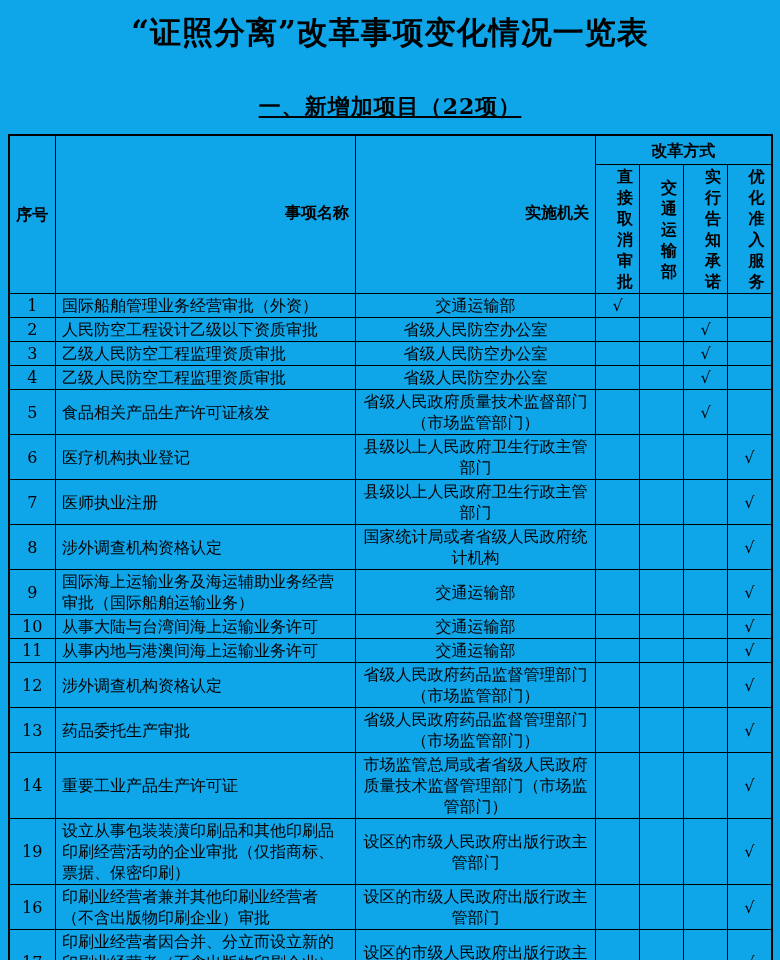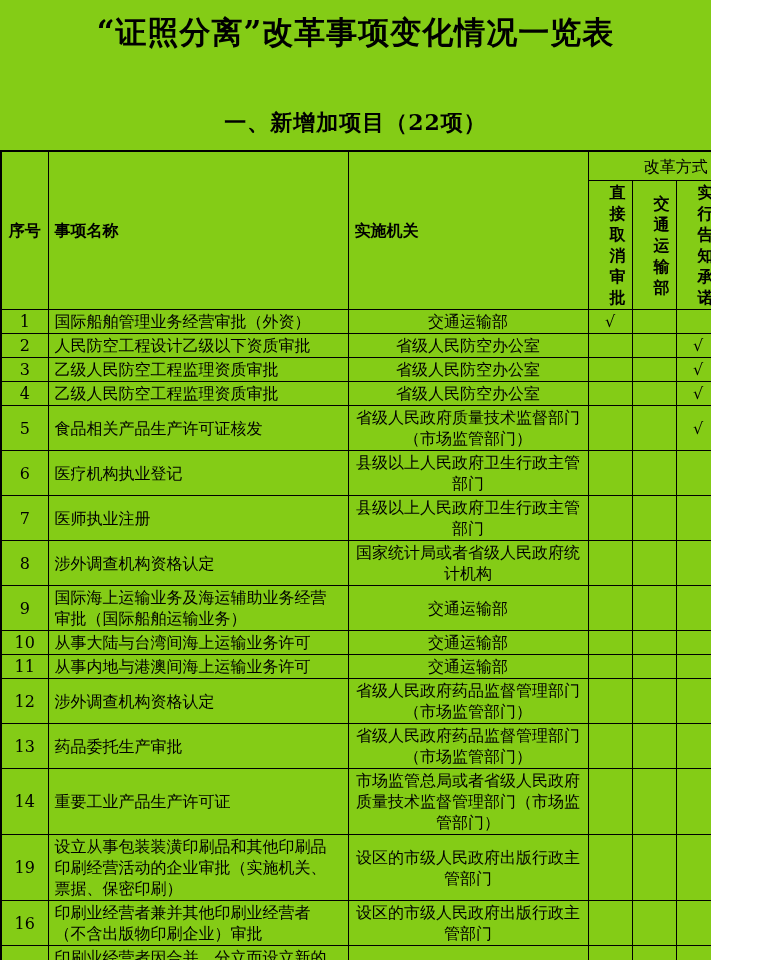"“证照分离”改革事项变化情况一览表" .page { background: #84cc16 -> #0ea5e9; width: 711px -> 780px }
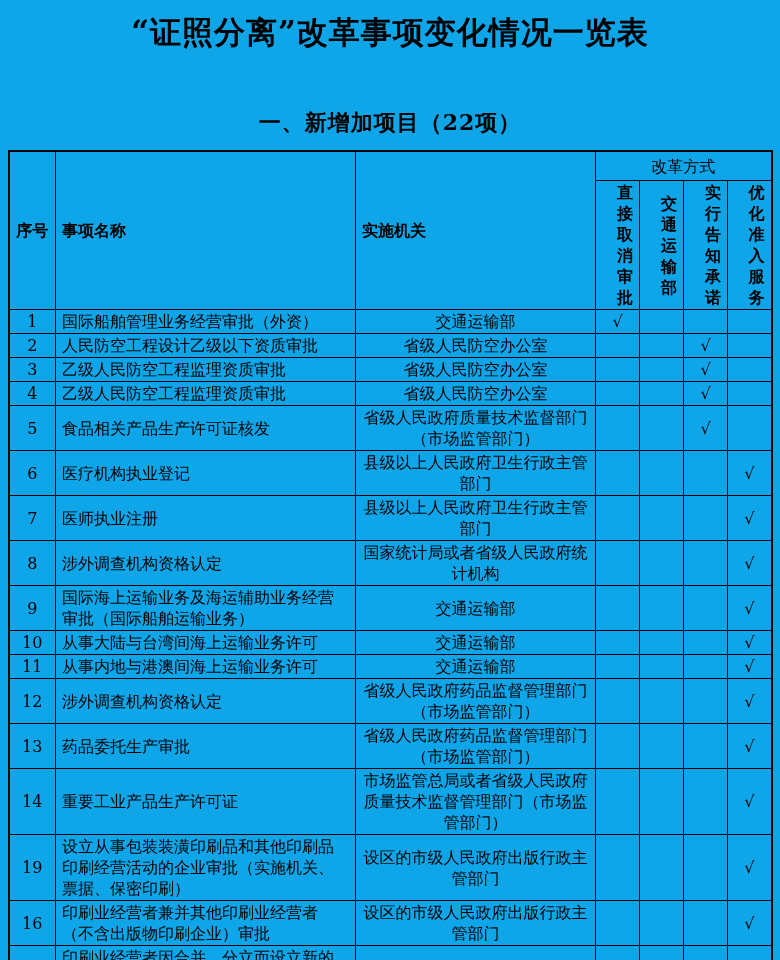"一、新增加项目（22项）" .section-title { margin-top: 56px -> 40px; text-decoration: none -> underline }
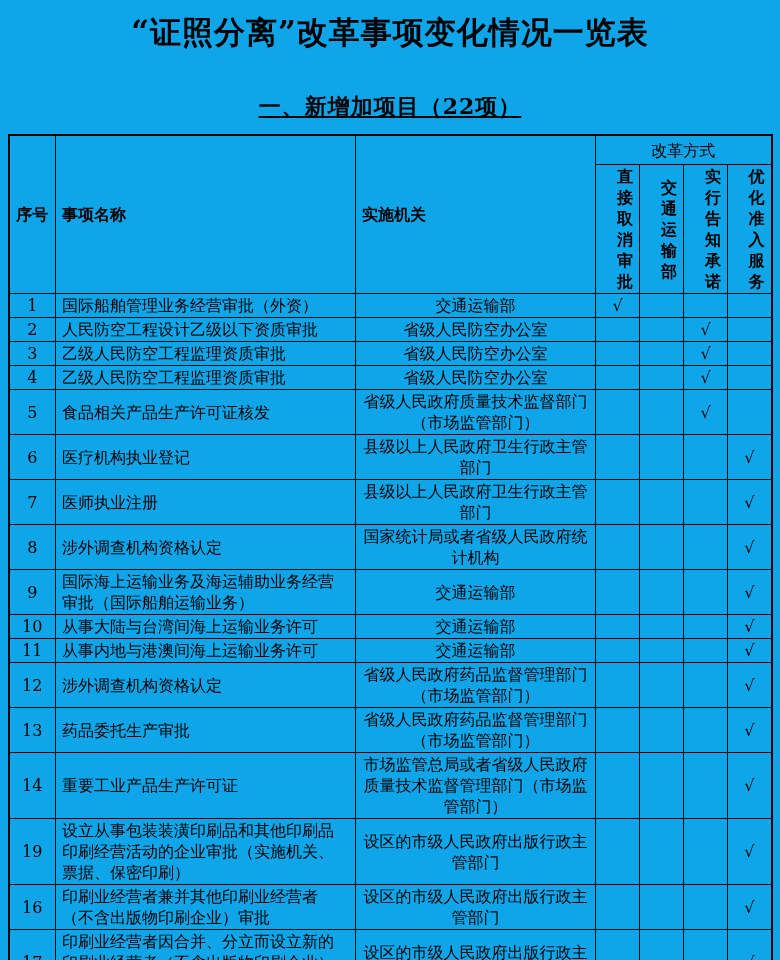"改革方式" th.h-group { font-weight: normal -> bold }
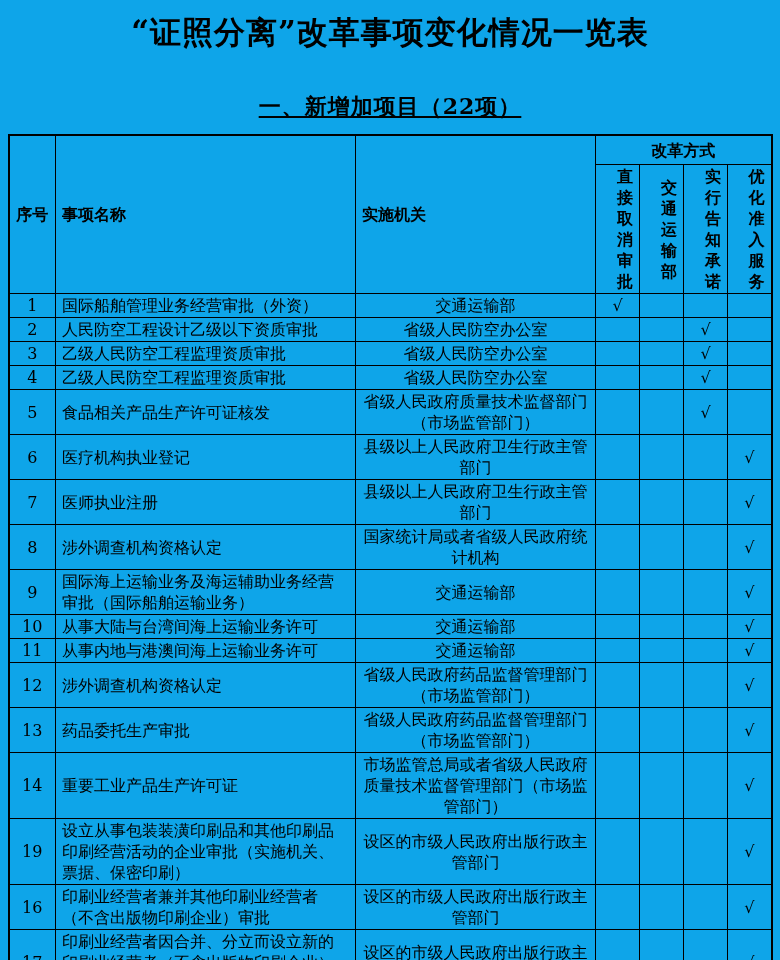"事项名称" th.h-item, th.h-agency { font-family: none -> Liberation Mono, monospace; text-align: left -> right }
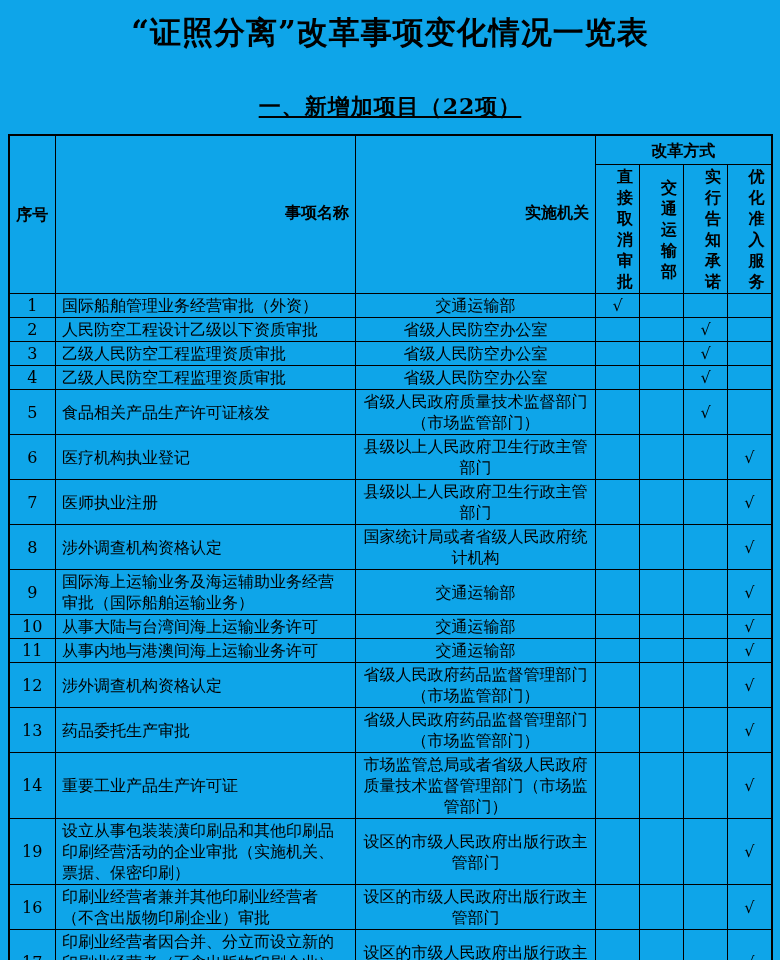"设立从事包装装潢印刷品和其他印刷品印刷经营活动的企业审批（实施机关、票据、保密印" td.c-item { text: 实施机关 -> 仅指商标 }
